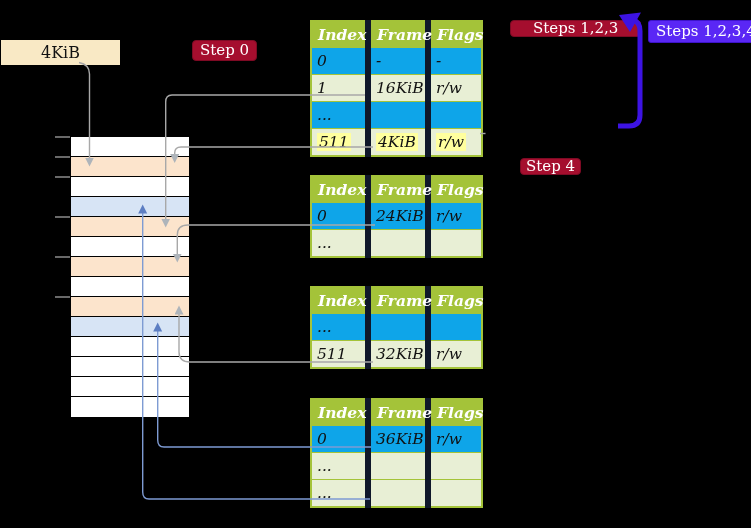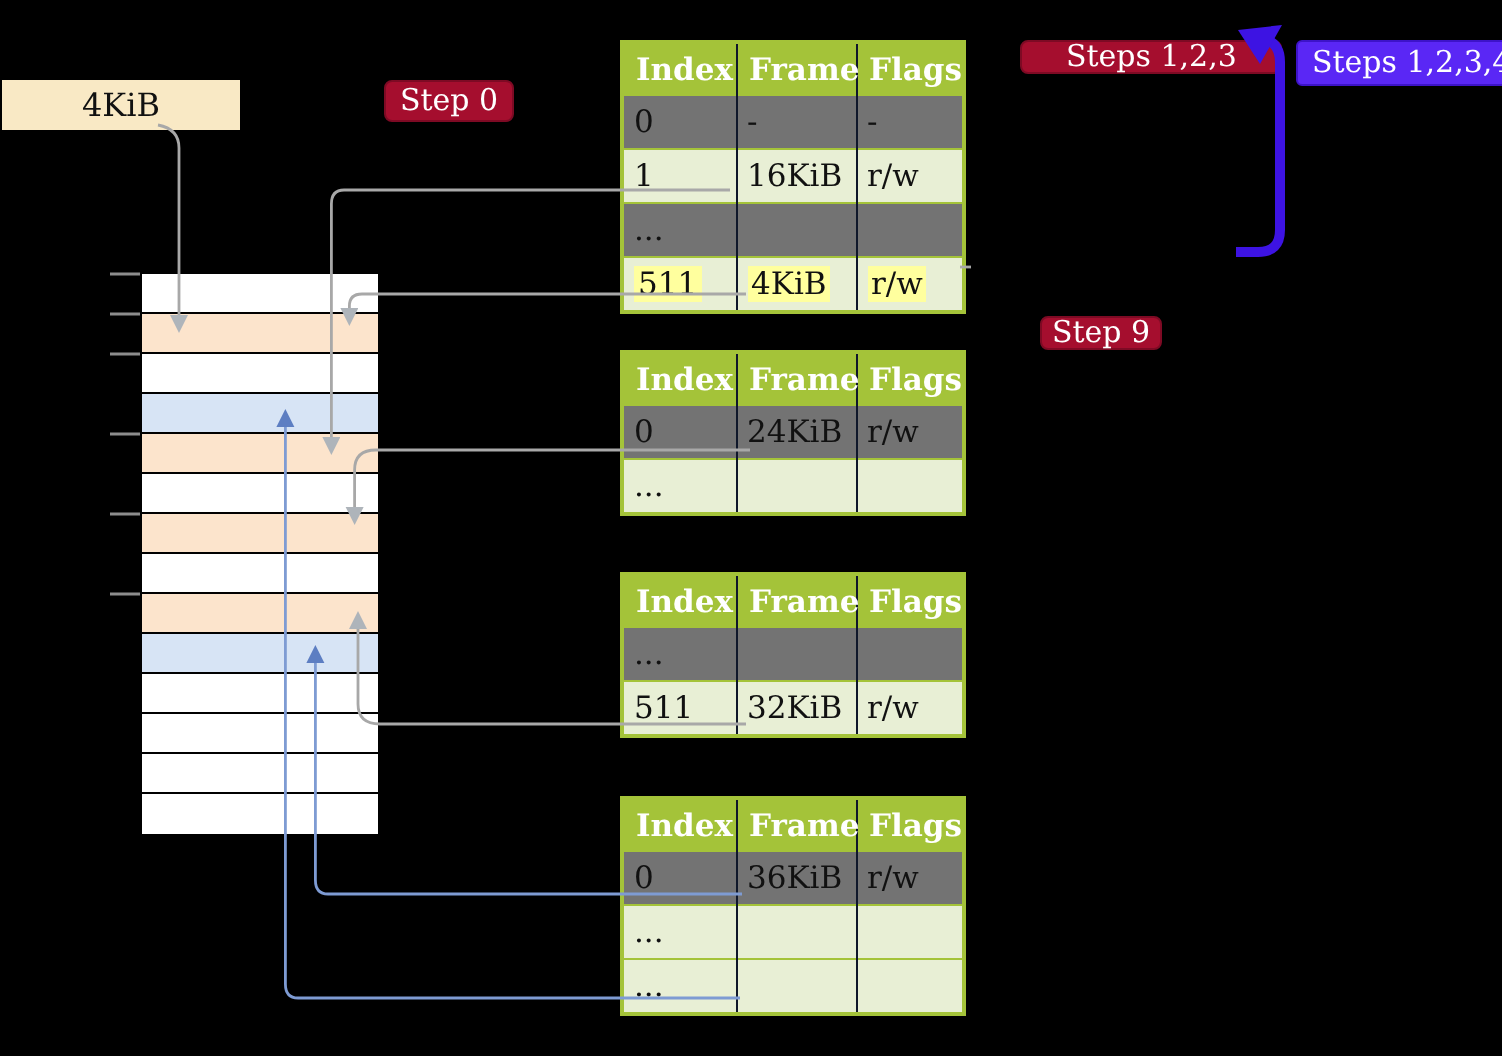"Index" table.ptable { background: #737373 -> #0ea5e9; font-style: none -> italic }
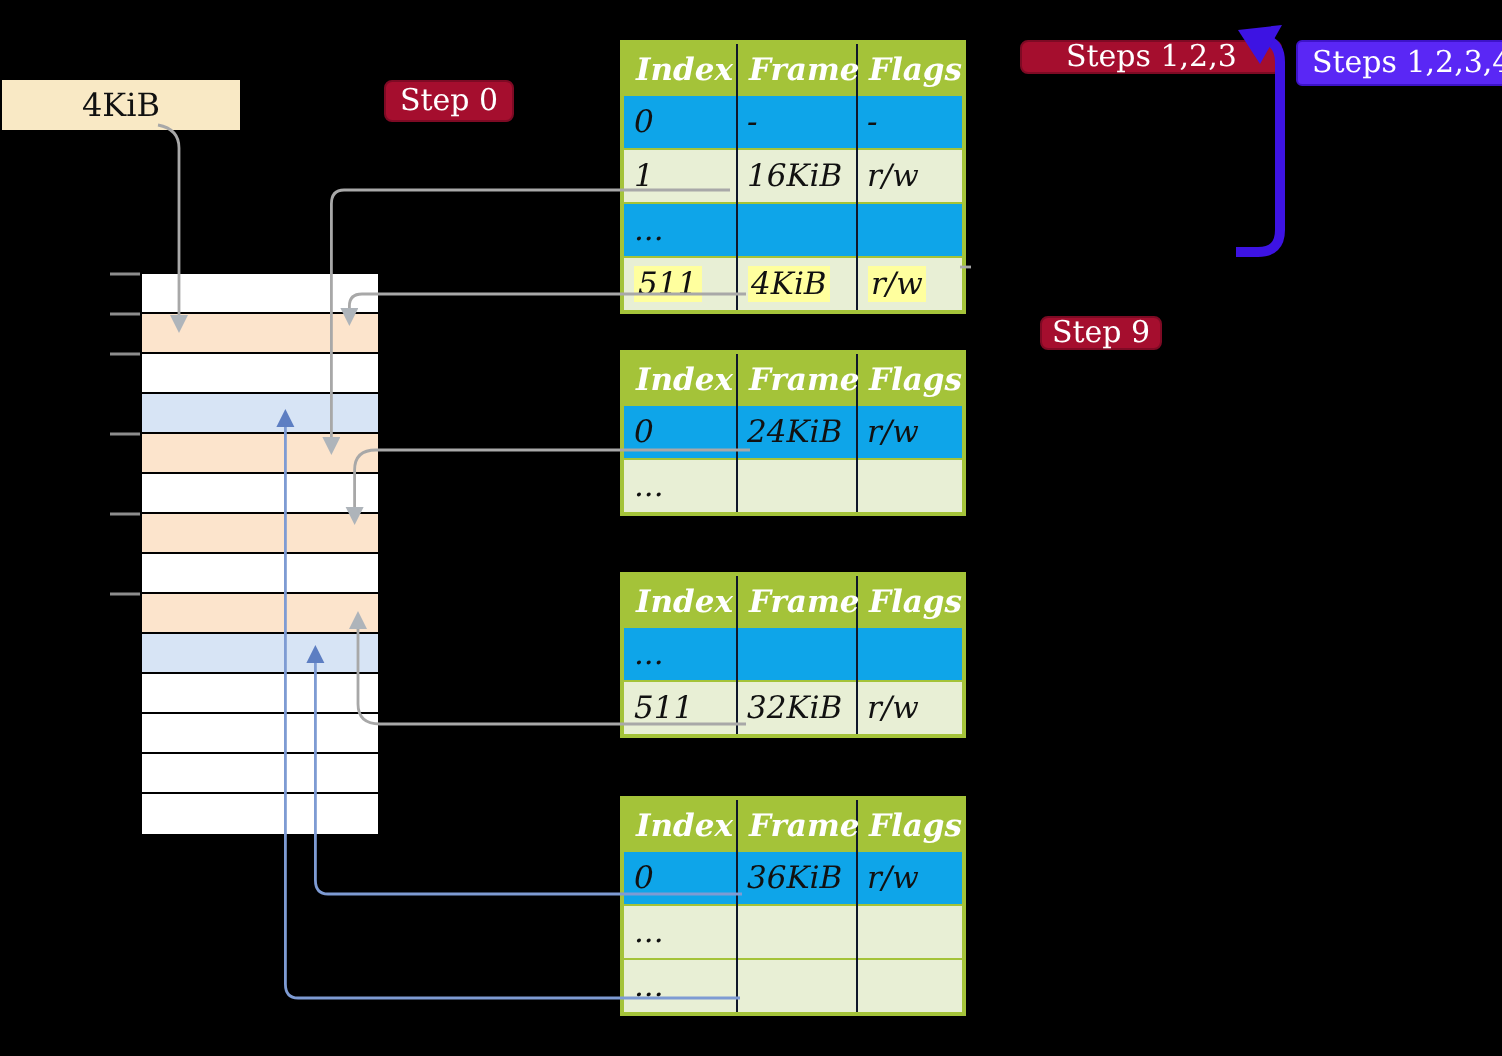"Frame" .ptable th+th,.ptable td+td { border-left: 1px solid #0f172a -> 6px solid #0f172a }
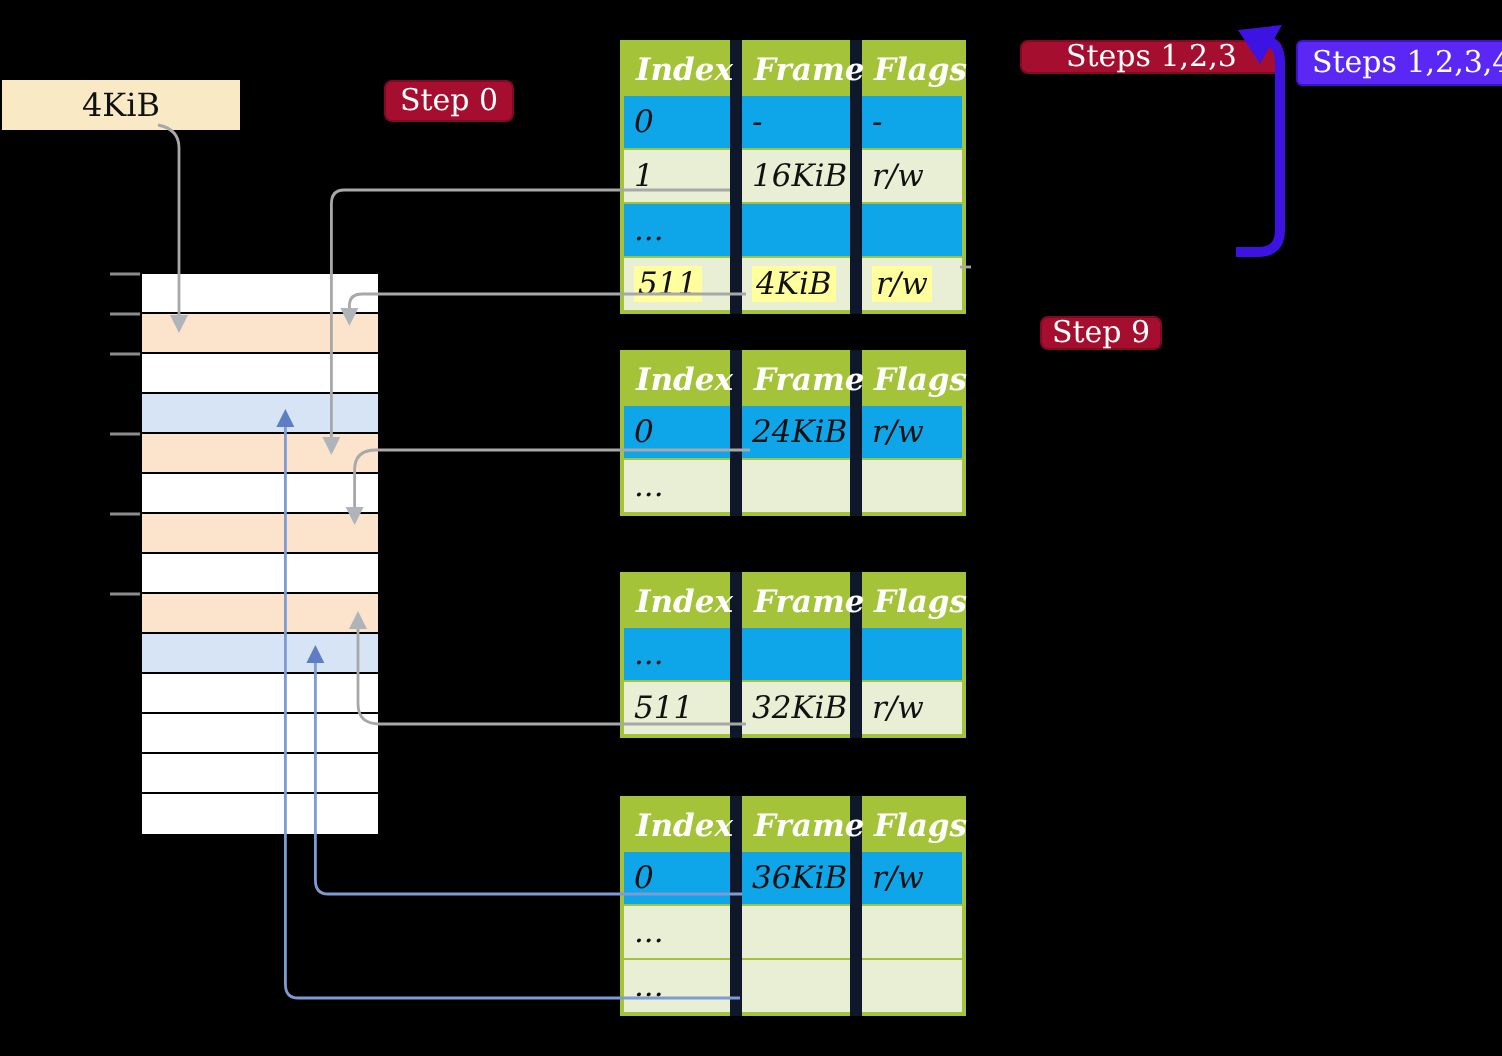"Step 9" div.badge { text: 9 -> 4 }
